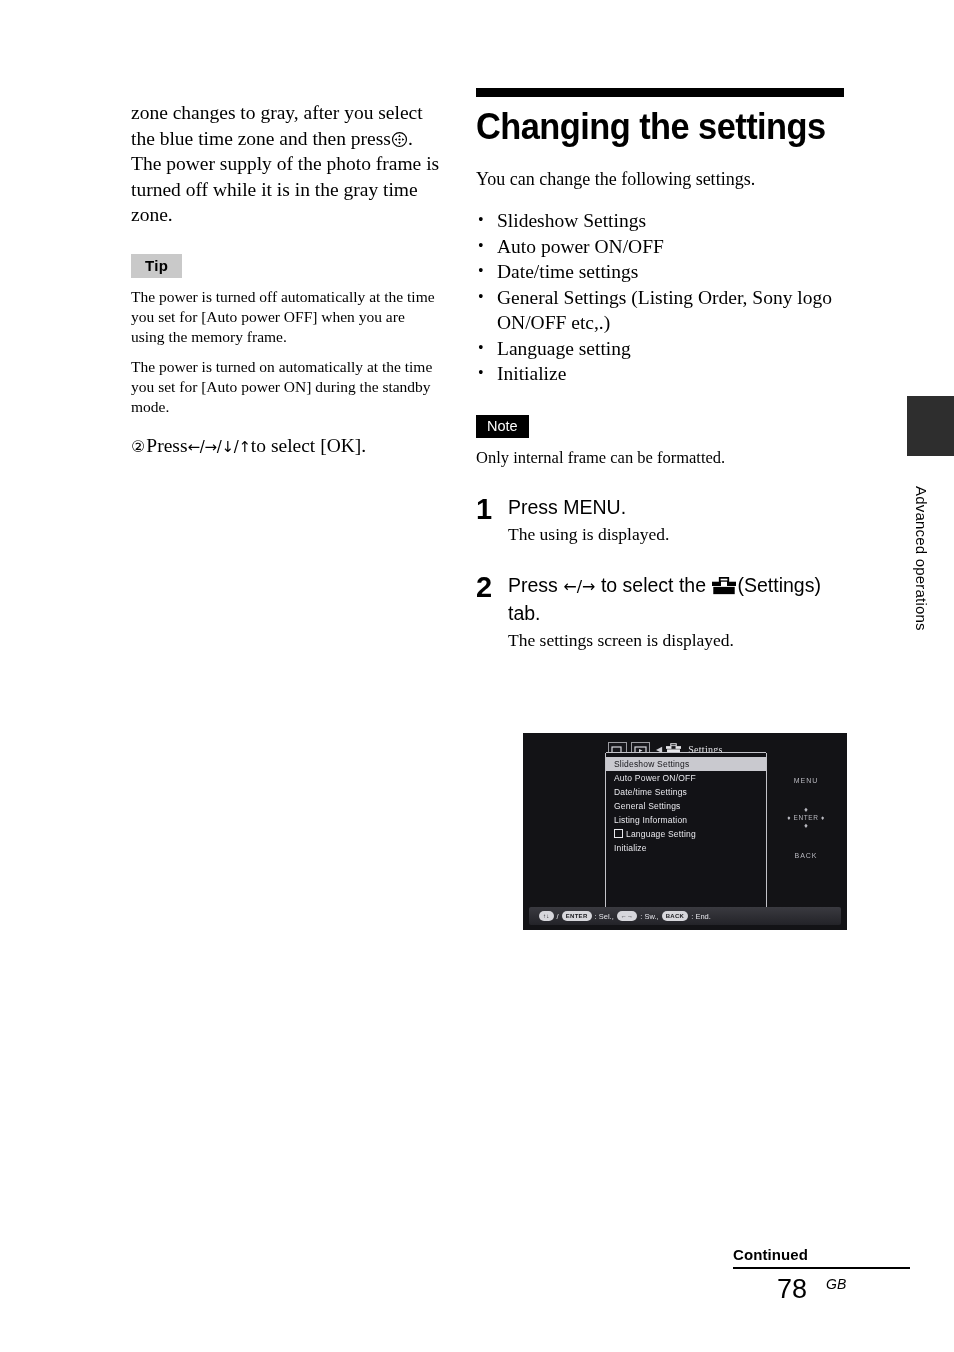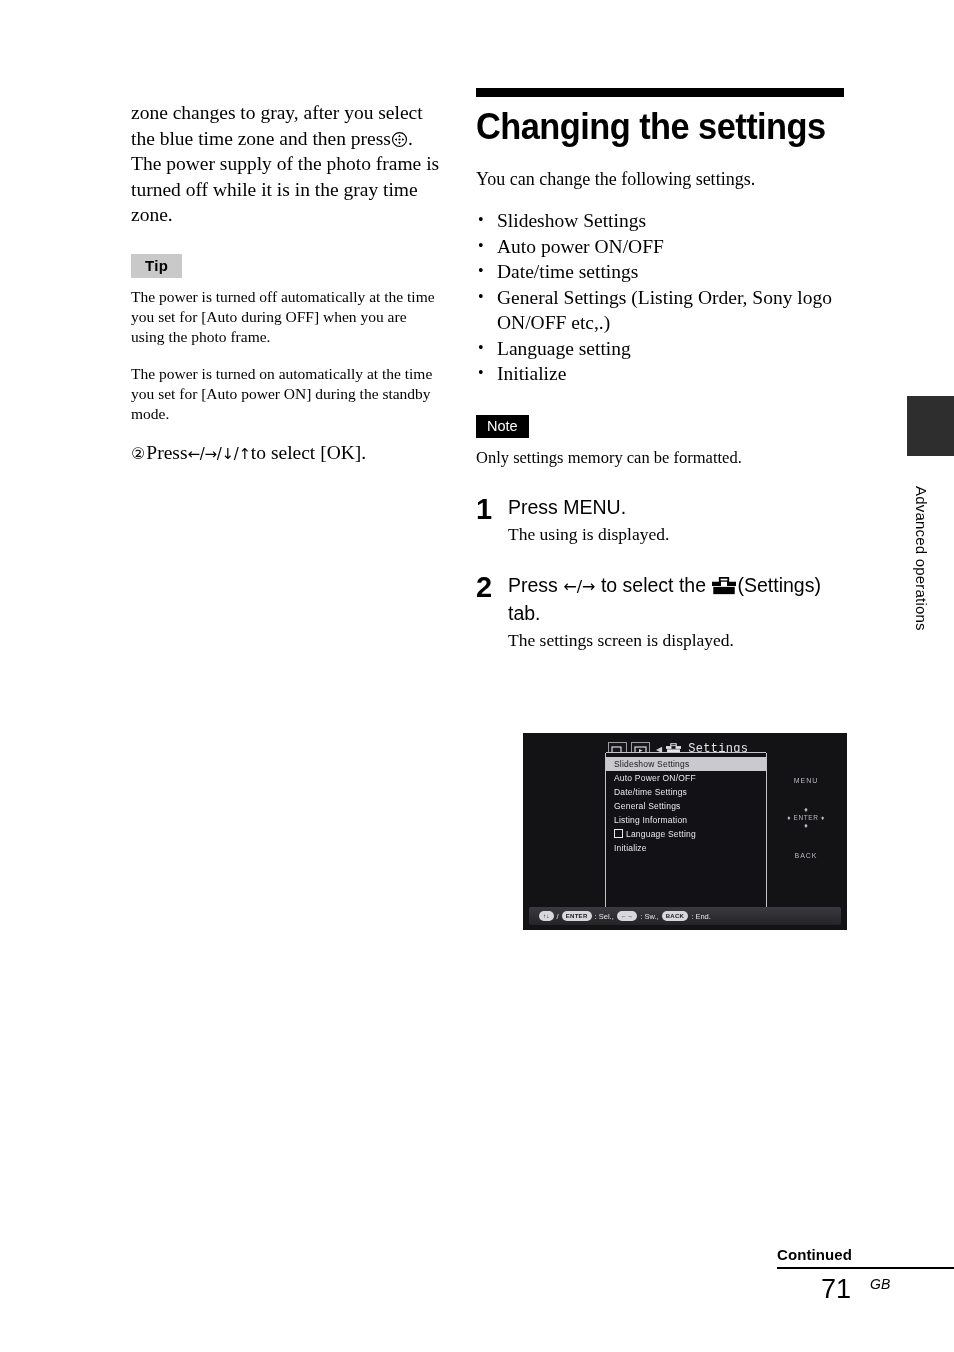"The power is turned off" p.tip-text { text: during OFF] when you are using the photo -> power OFF] when you are using the memory }
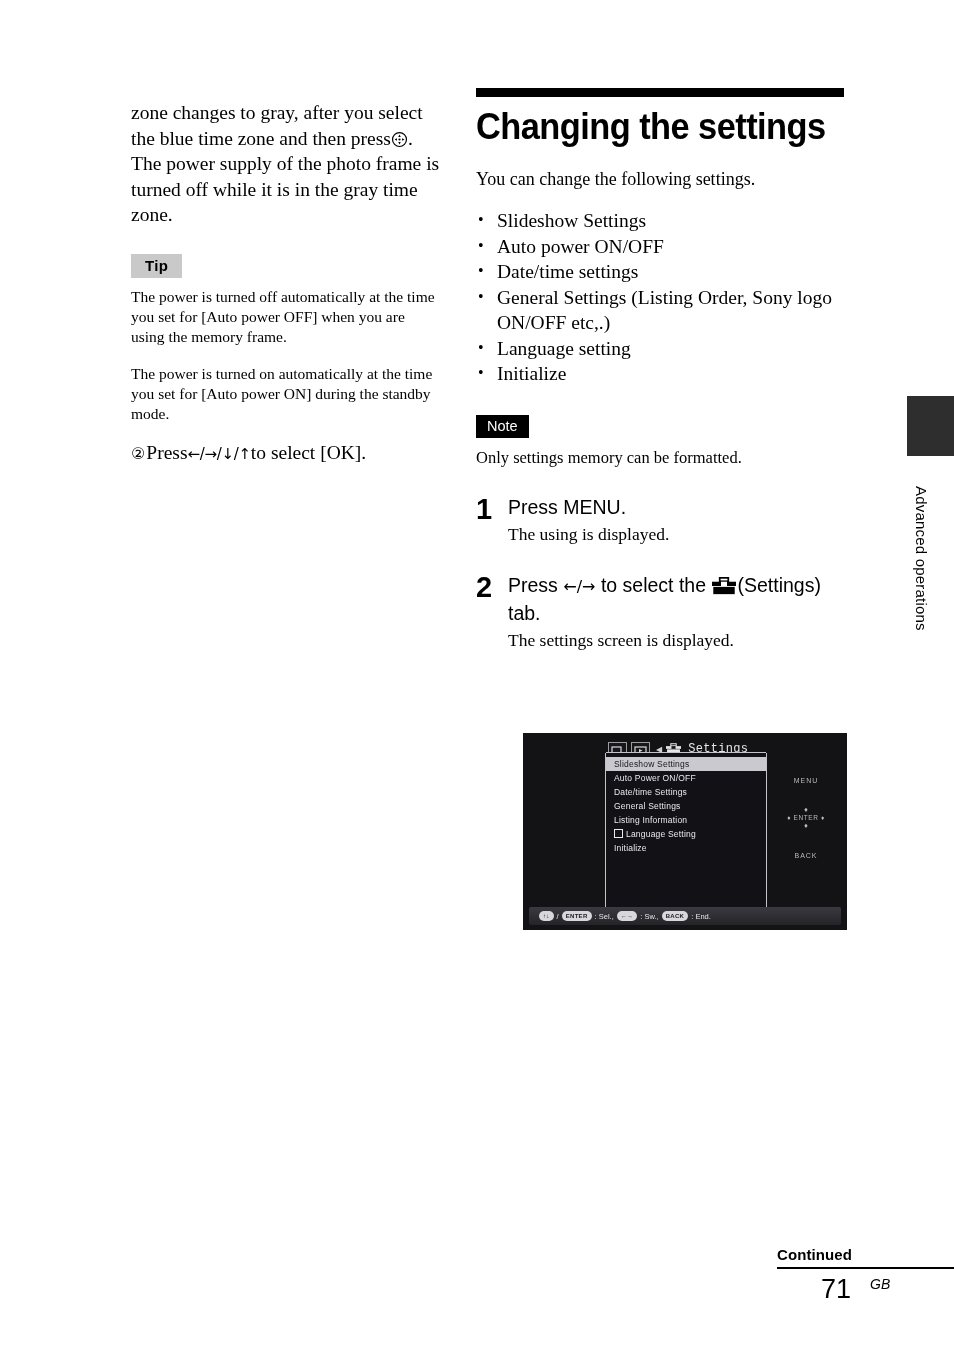"The power is turned on" .tip-text + .tip-text { margin-top: 17px -> 10px }
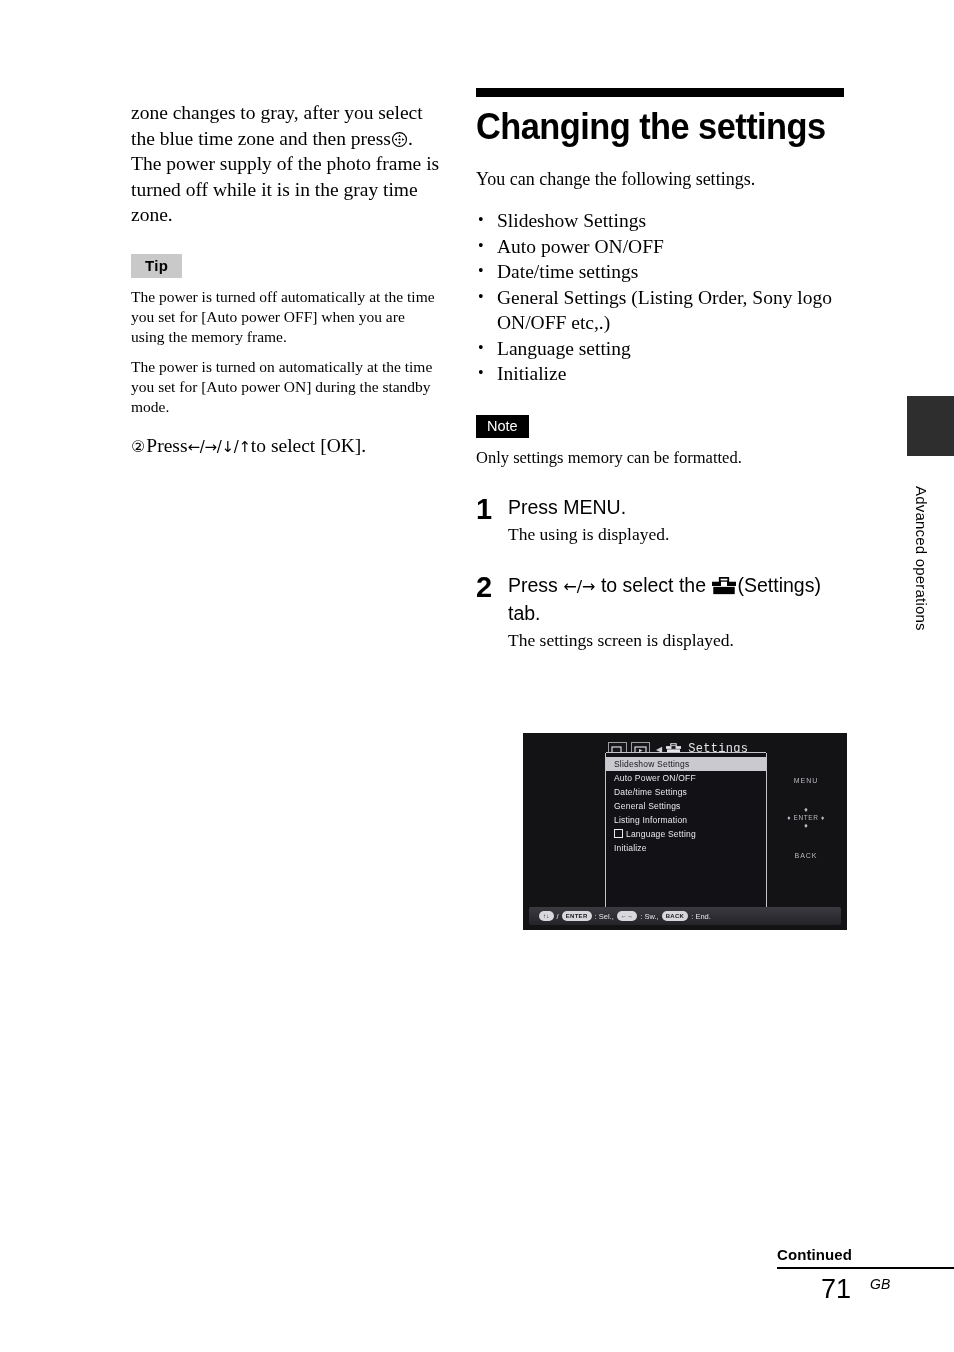"Only settings memory can be" p { text: settings memory -> internal frame }
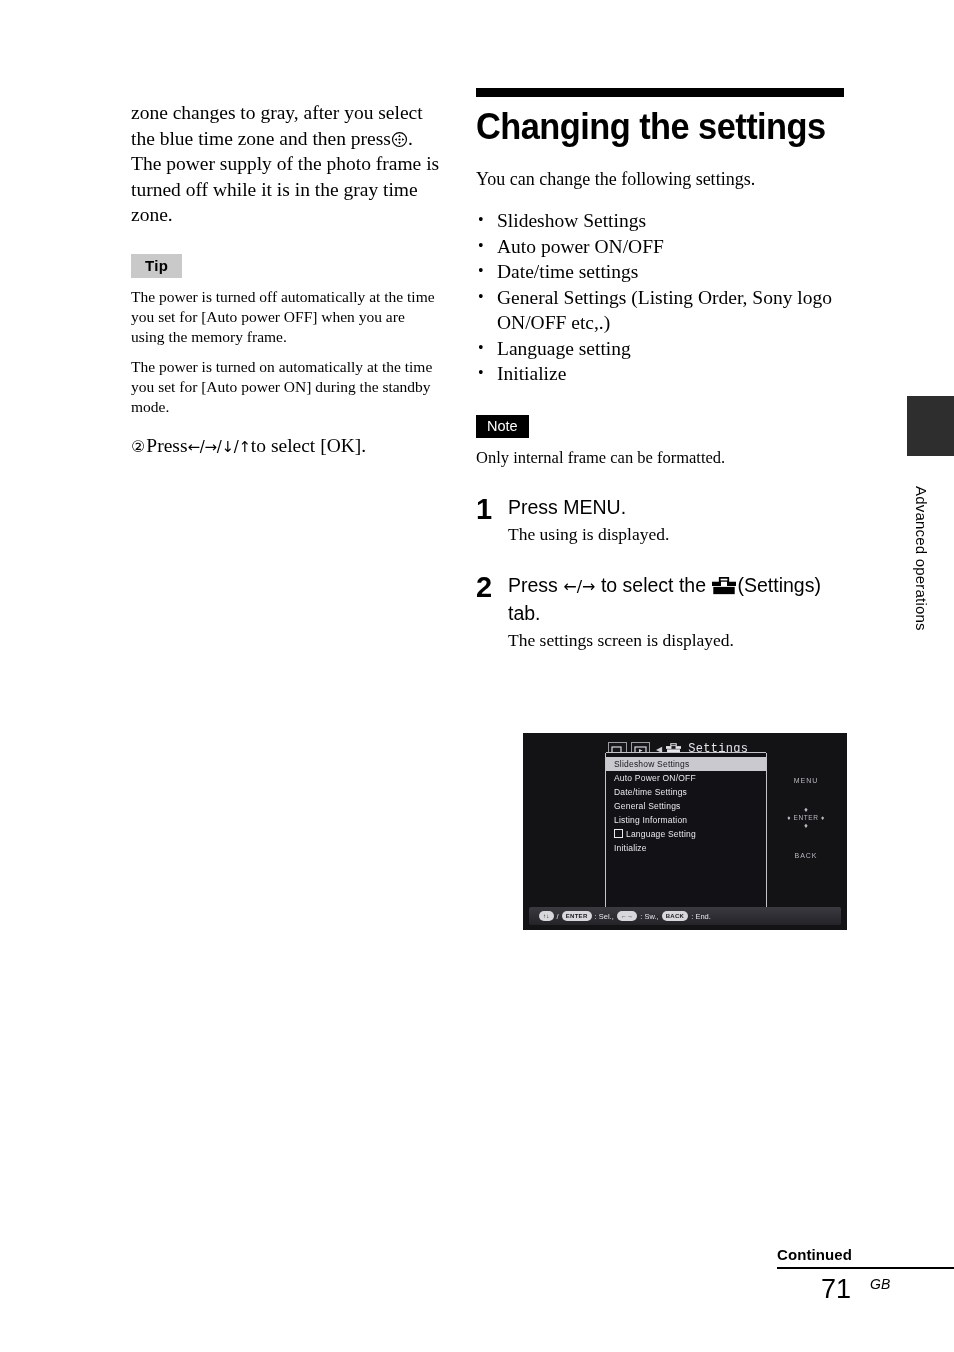"Settings" .dev-tab-label { font-family: Liberation Mono, monospace -> Liberation Serif, serif; font-size: 12px -> 10px }
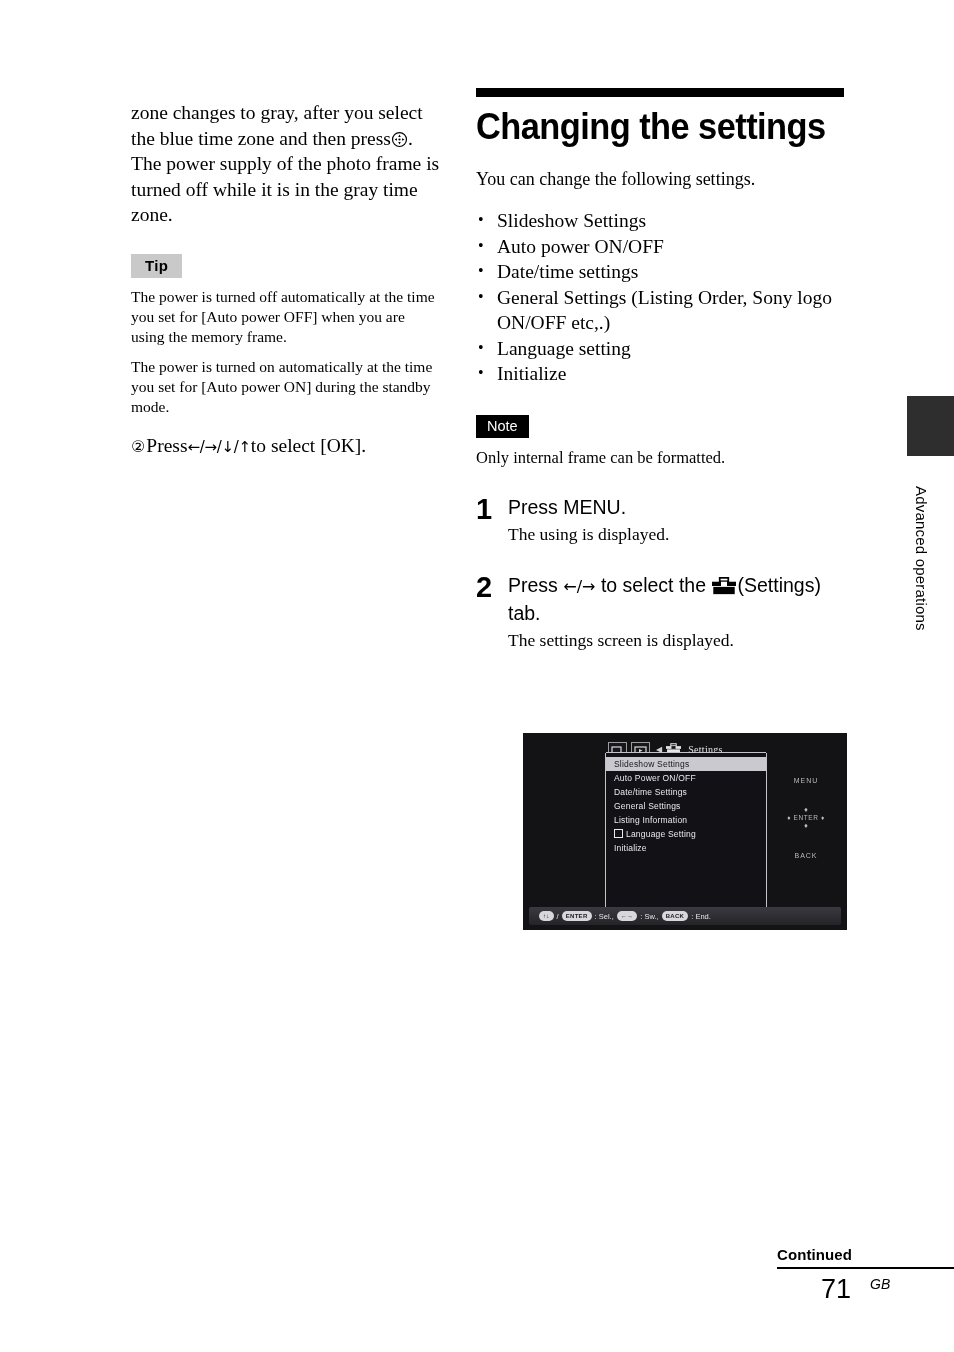"Continued" #footer { left: 777px -> 733px }
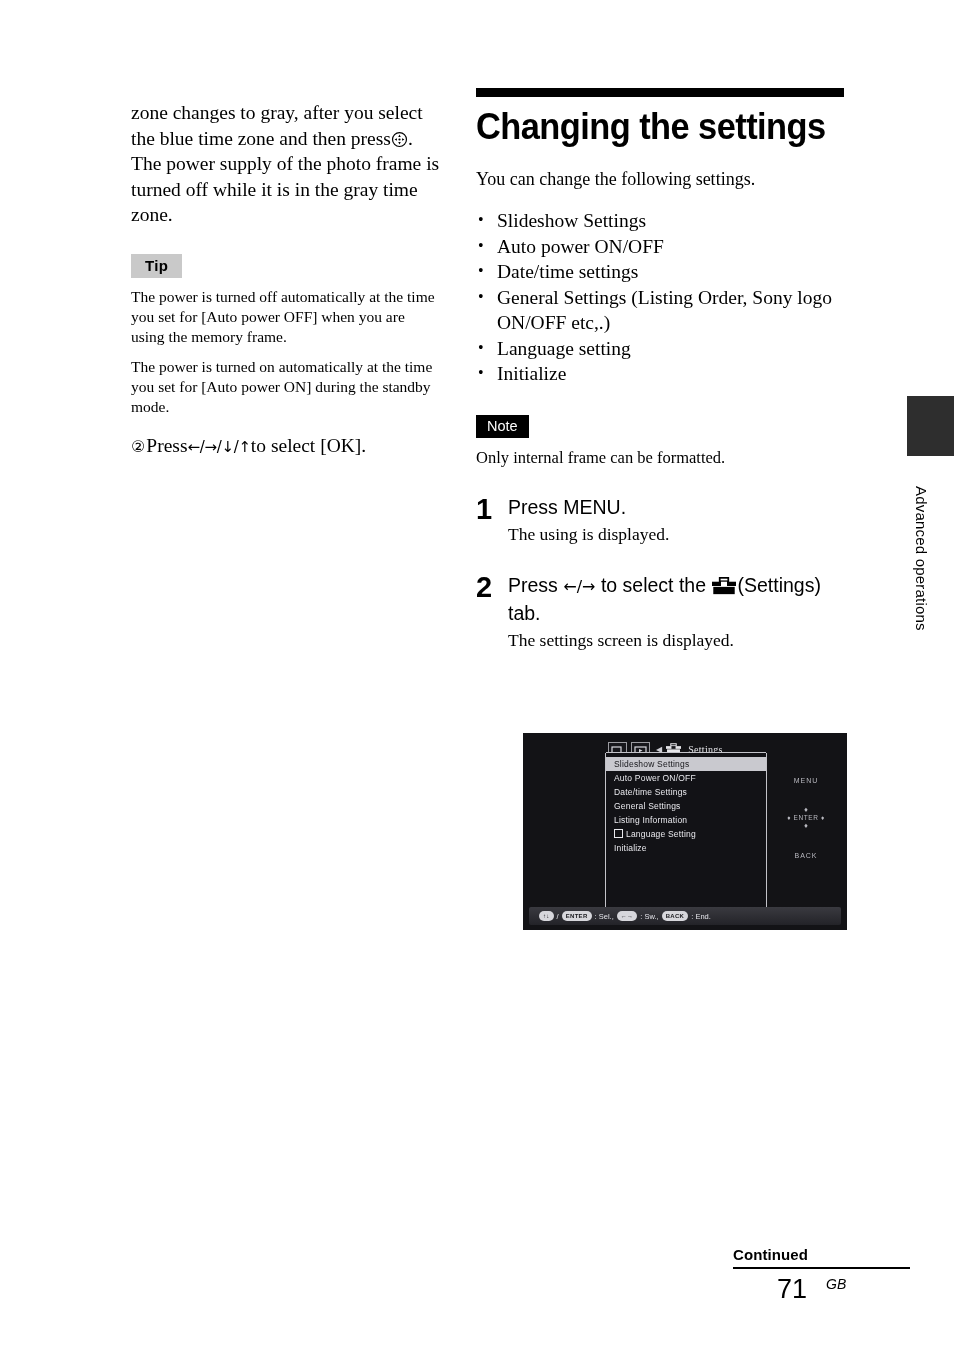"71" span { text: 71 -> 78 }
